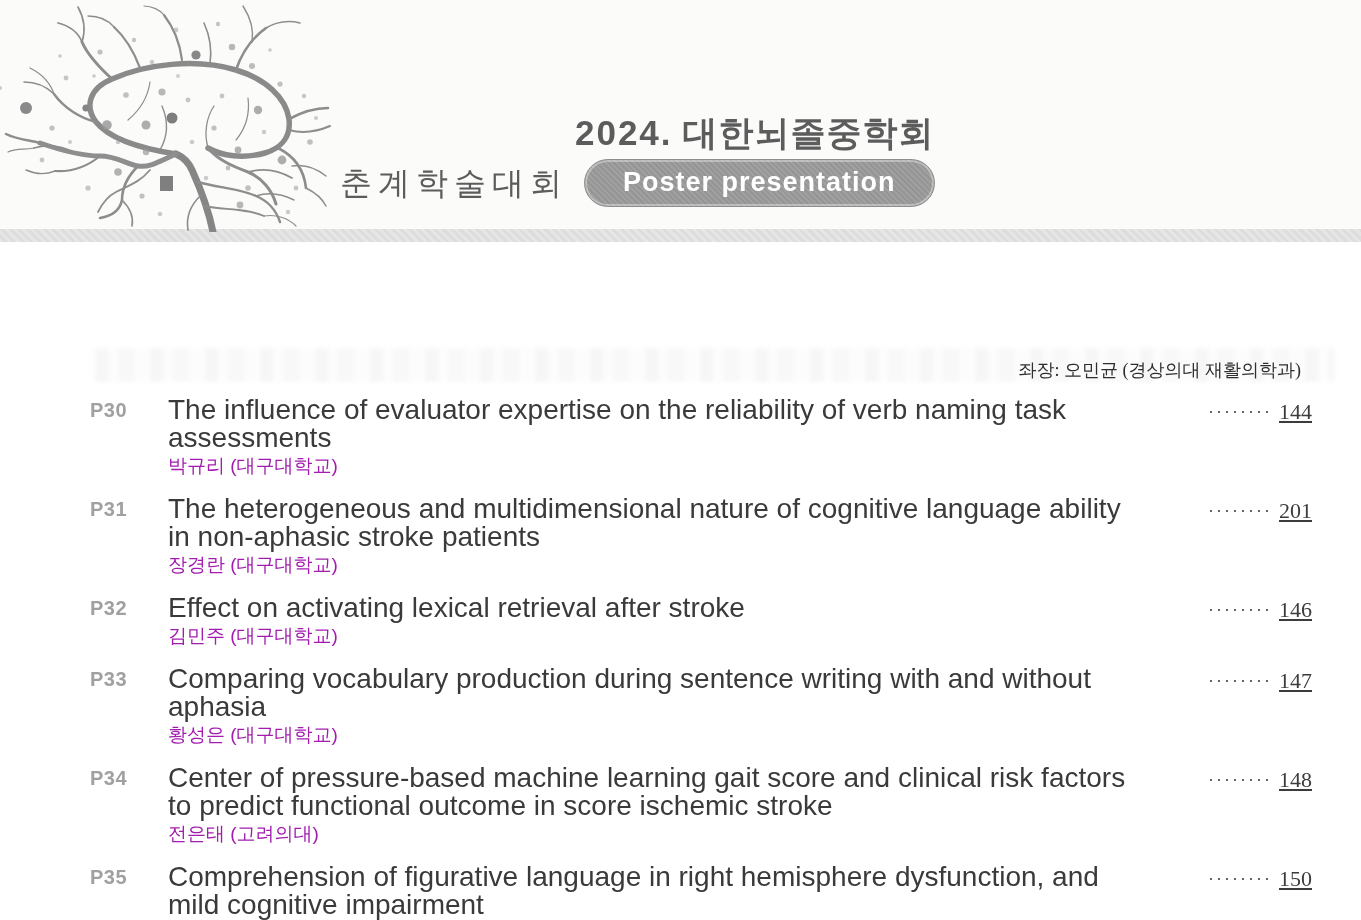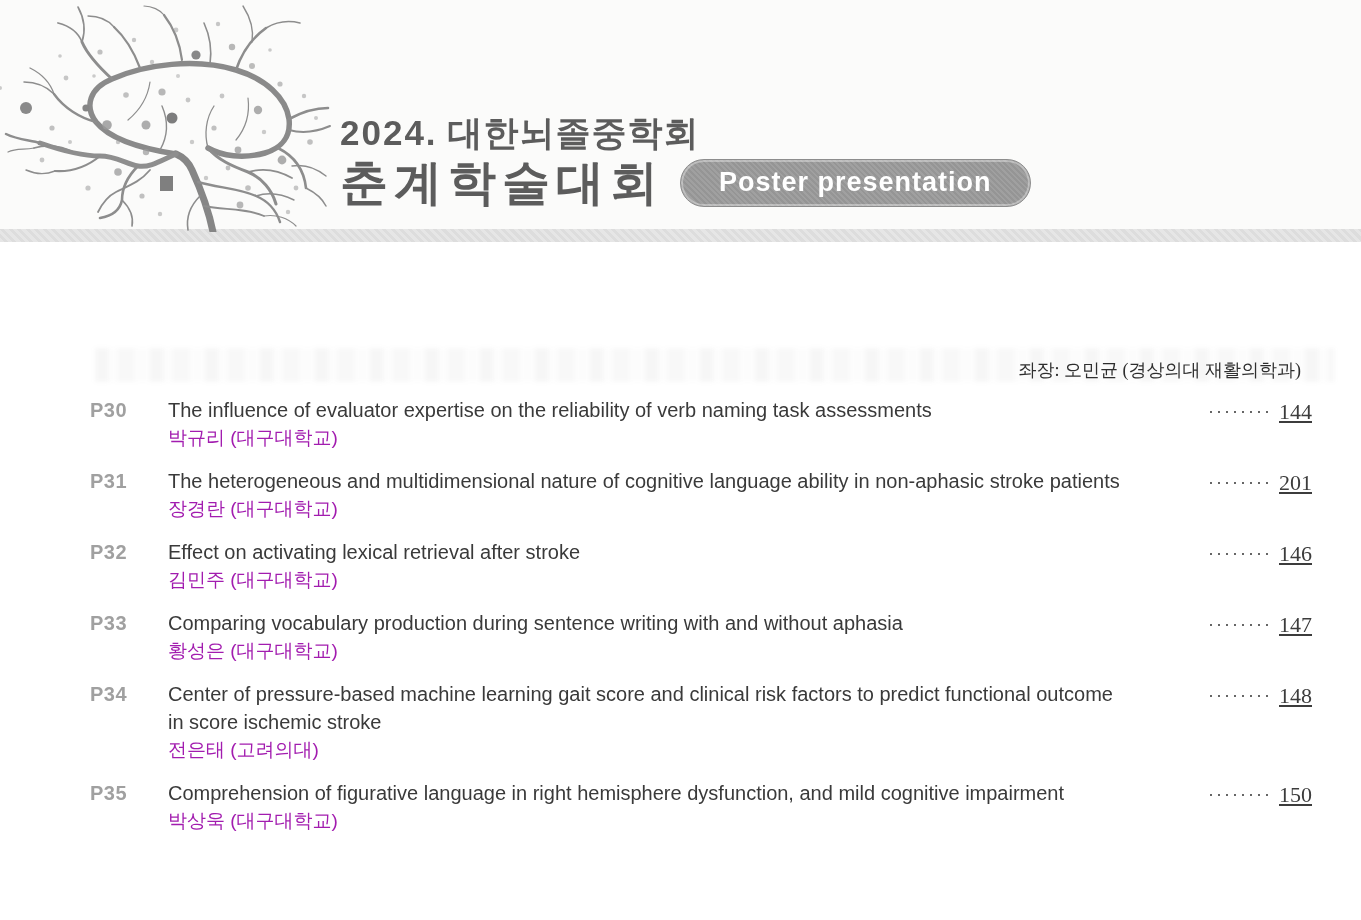"2024. 대한뇌졸중학회" .header-line1 { text-align: none -> right }
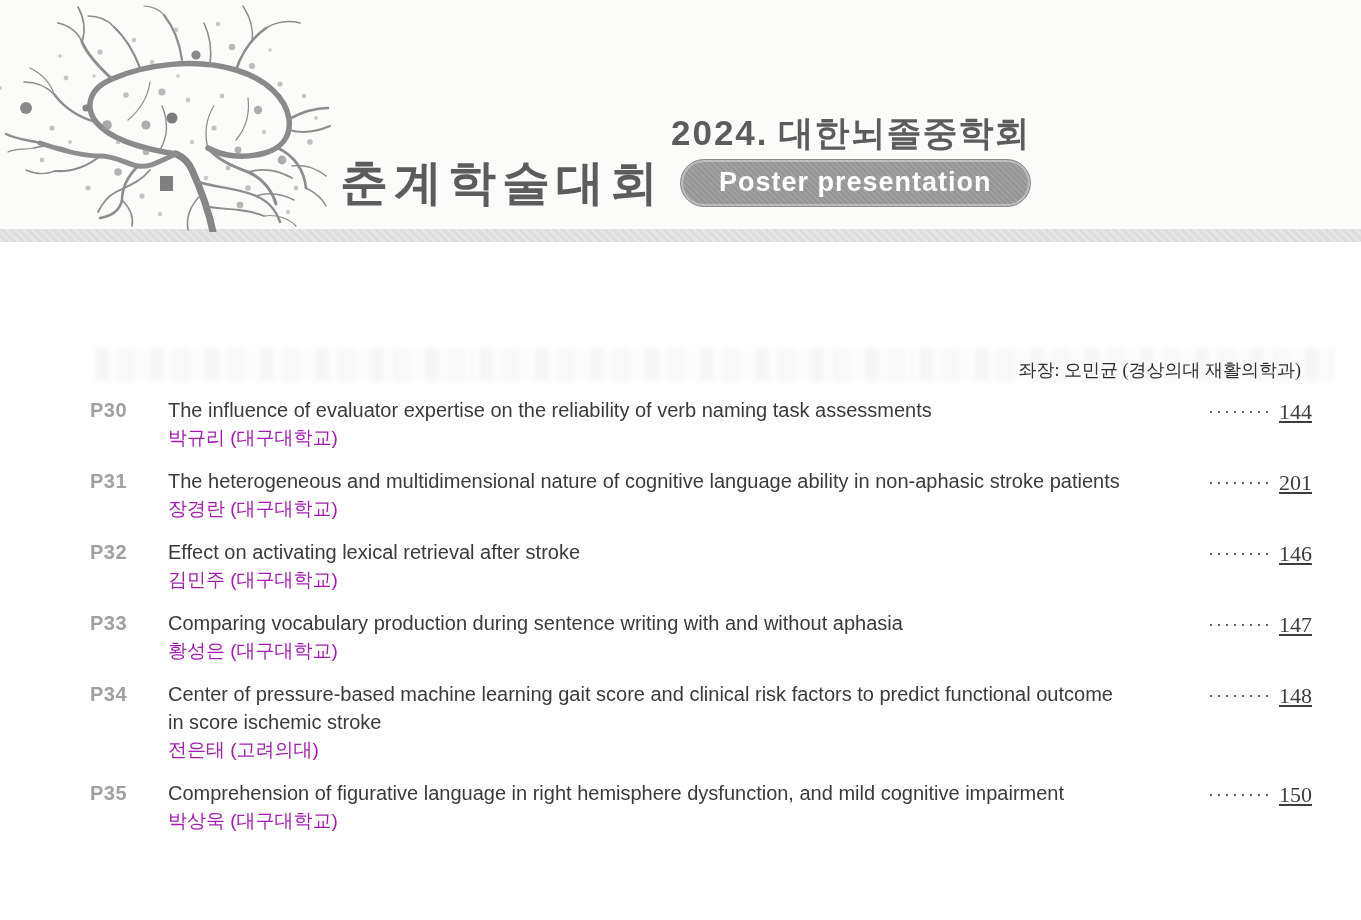"춘계학술대회" .event-title { font-size: 48px -> 32px; font-weight: bold -> normal }
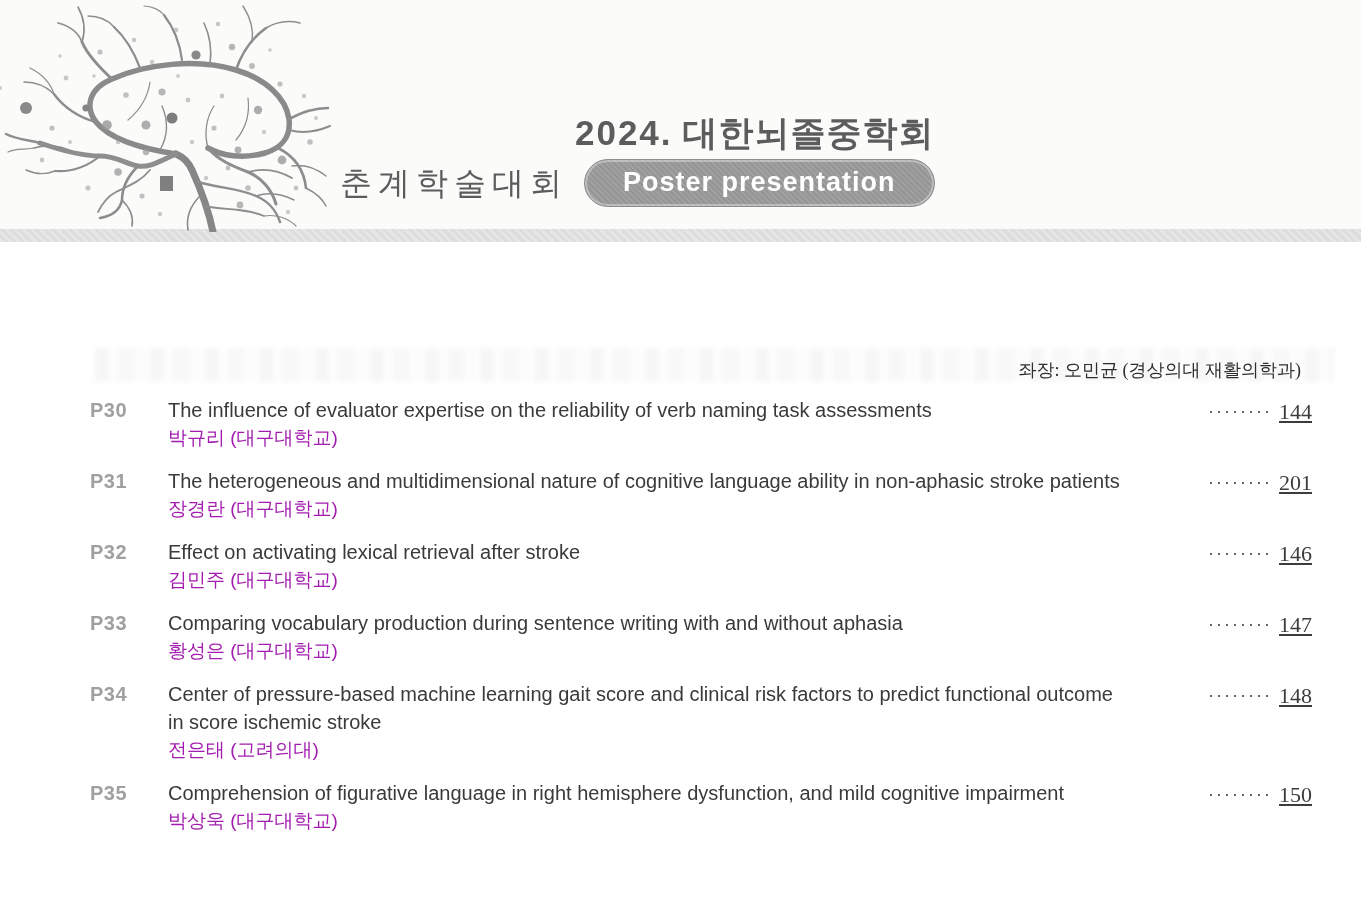"The influence of evaluator expertise" .entry .title { font-size: 20px -> 28px }
